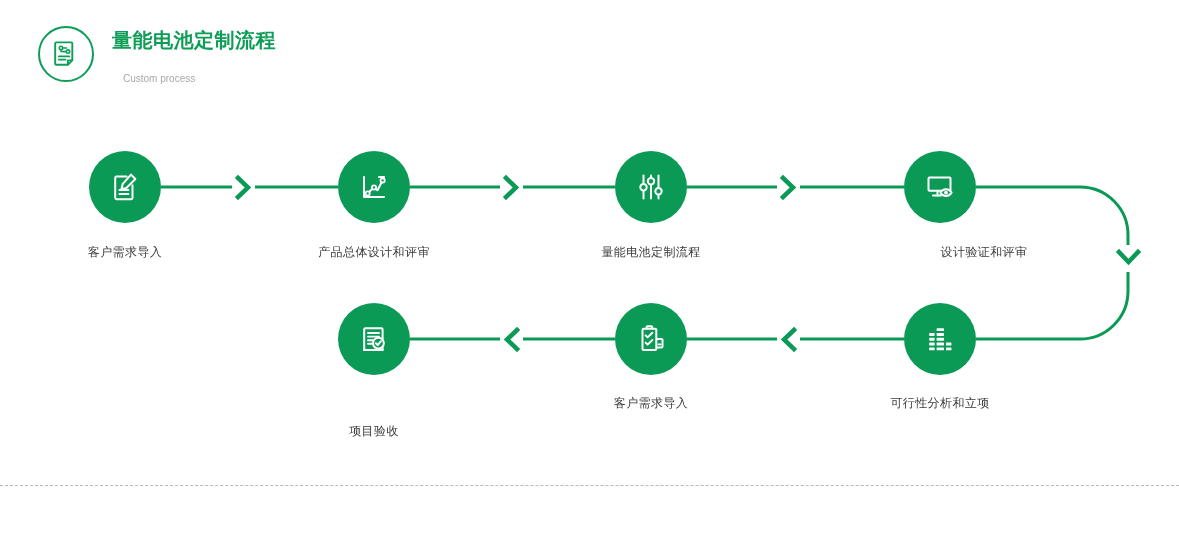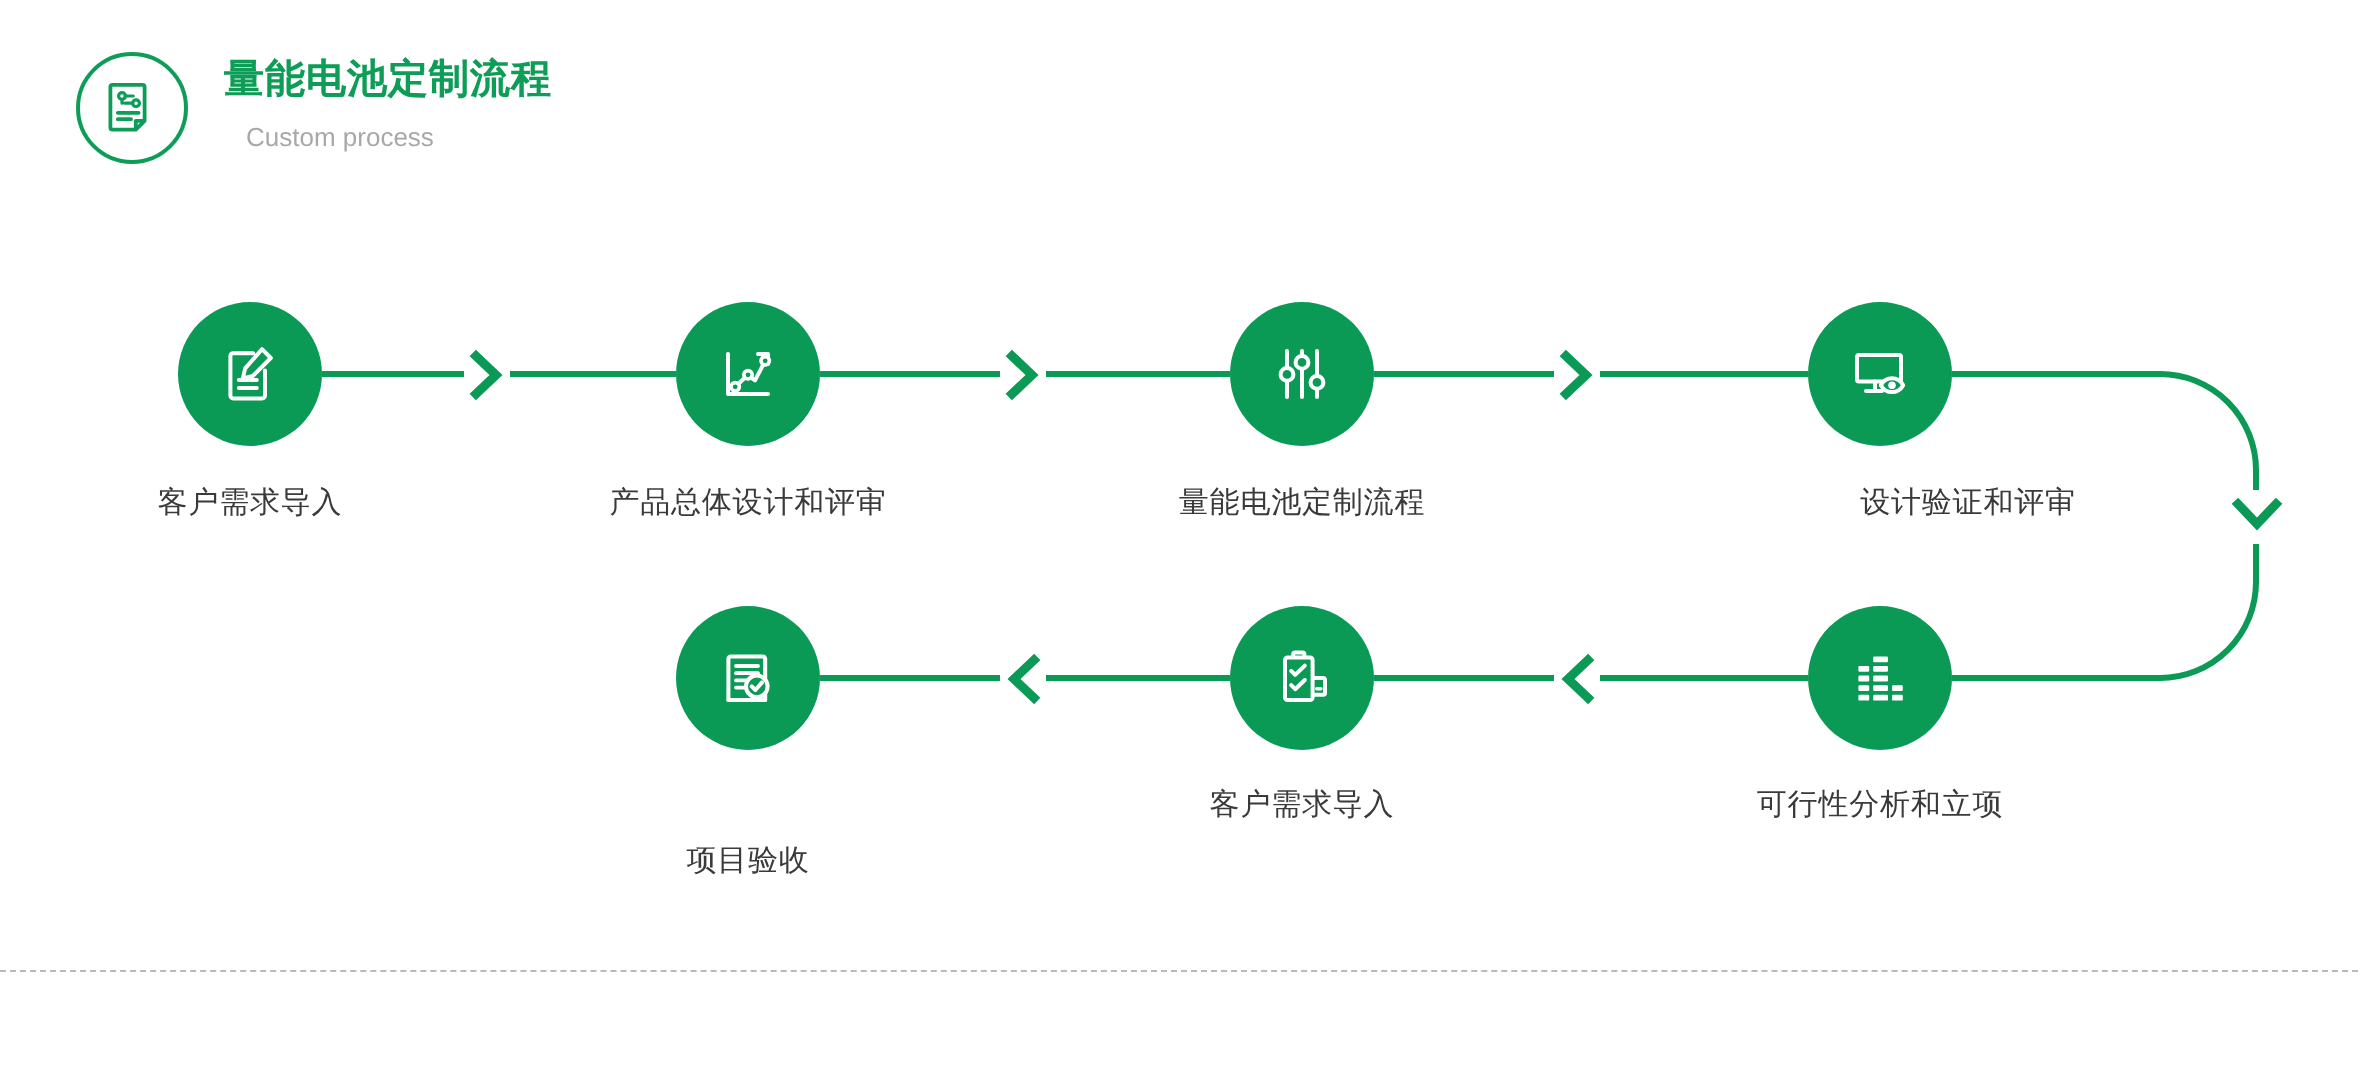"Custom process" .header-subtitle { font-size: 13px -> 10px; margin-top: 4px -> 14px }
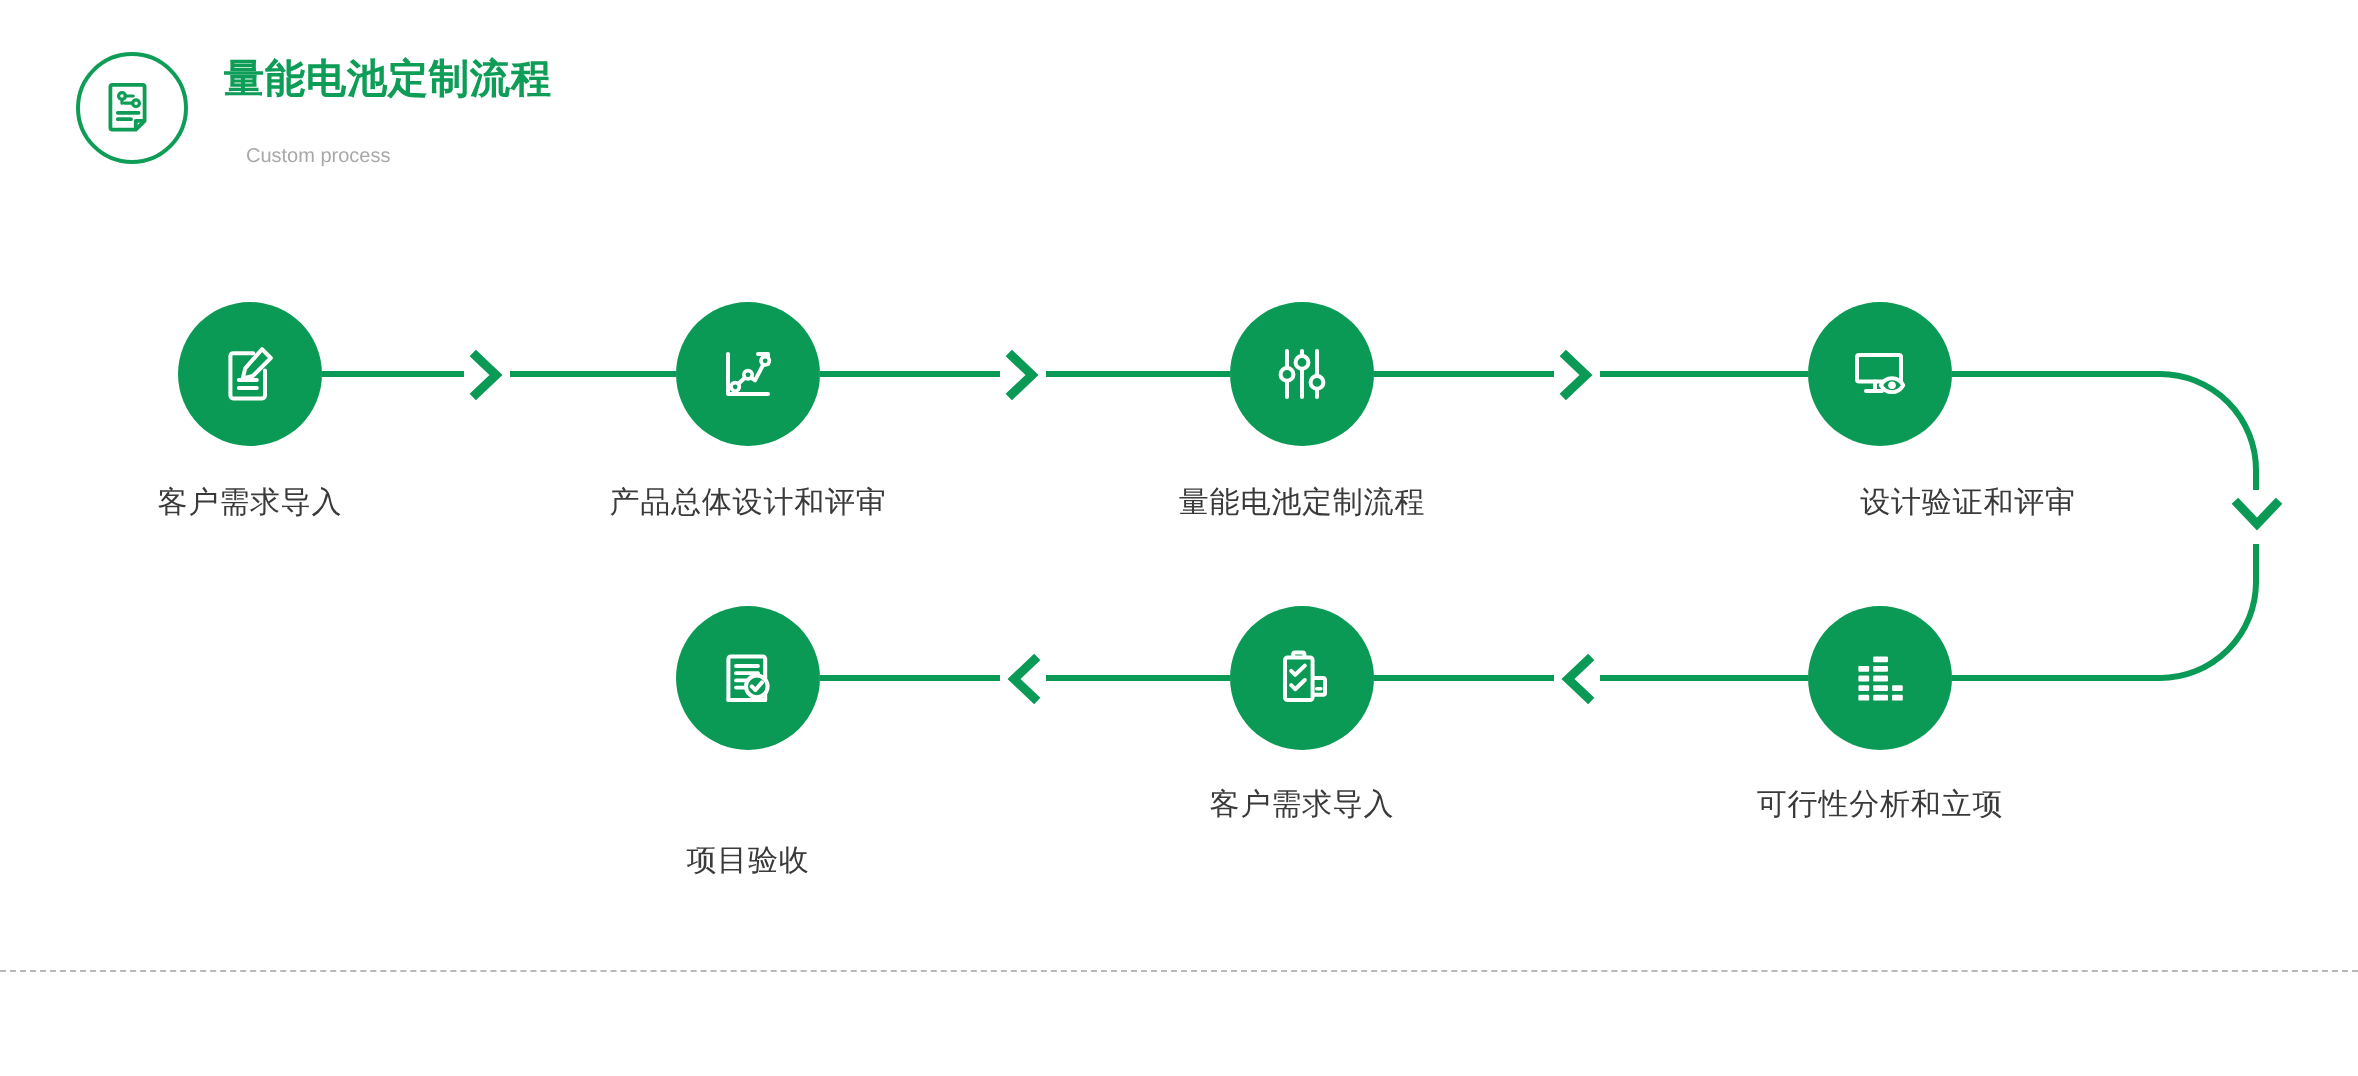"客户需求导入" .node-label { font-size: 15px -> 12px }
